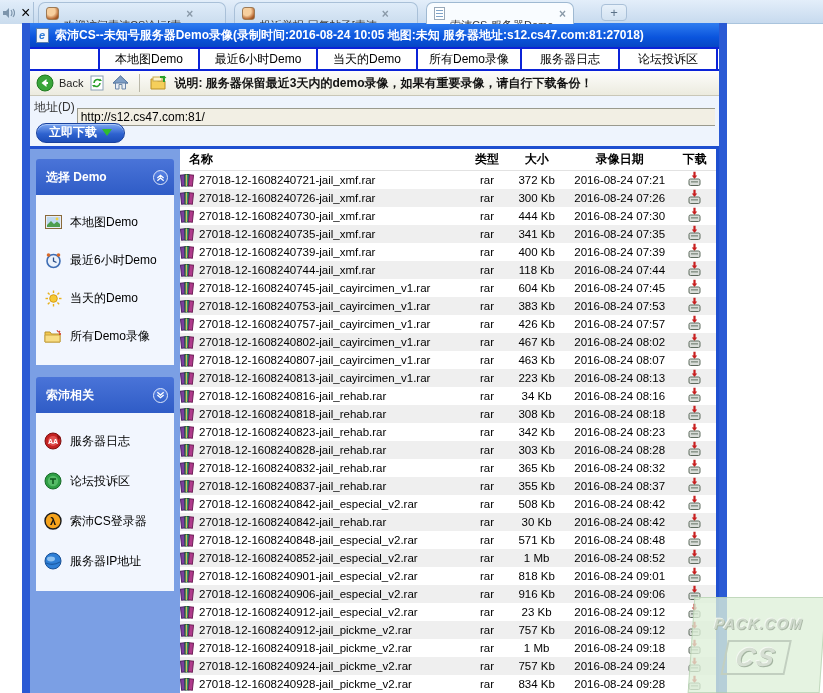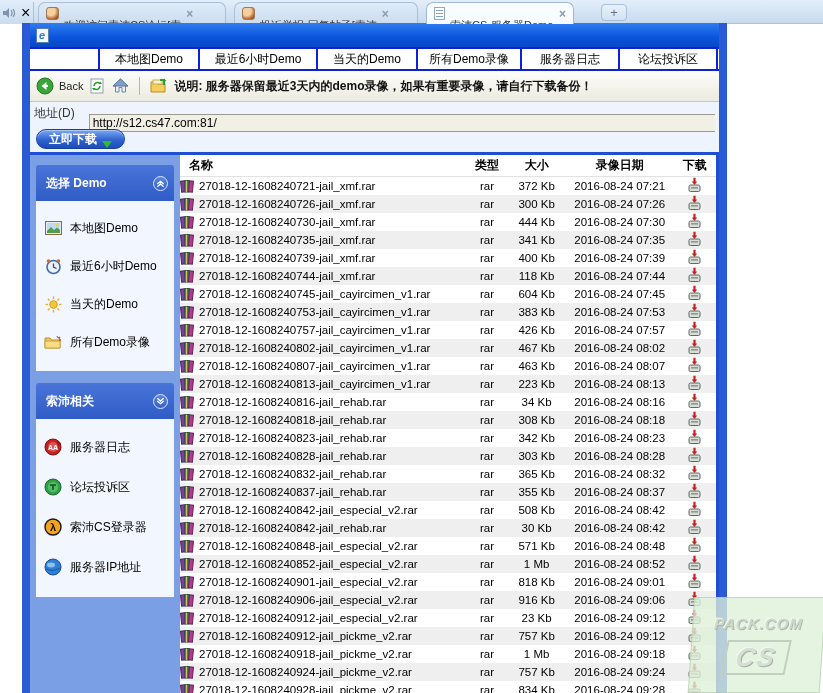"索沛CS--未知号服务器Demo录像(录制时间:2016-08-24 10:05" span { html: none -> <span>索沛CS--未知号服务器Demo录像(录制时间:2016-08-24 10:05 地图:未知 服务器地址:s12.cs47.com:81:27018)</span> }
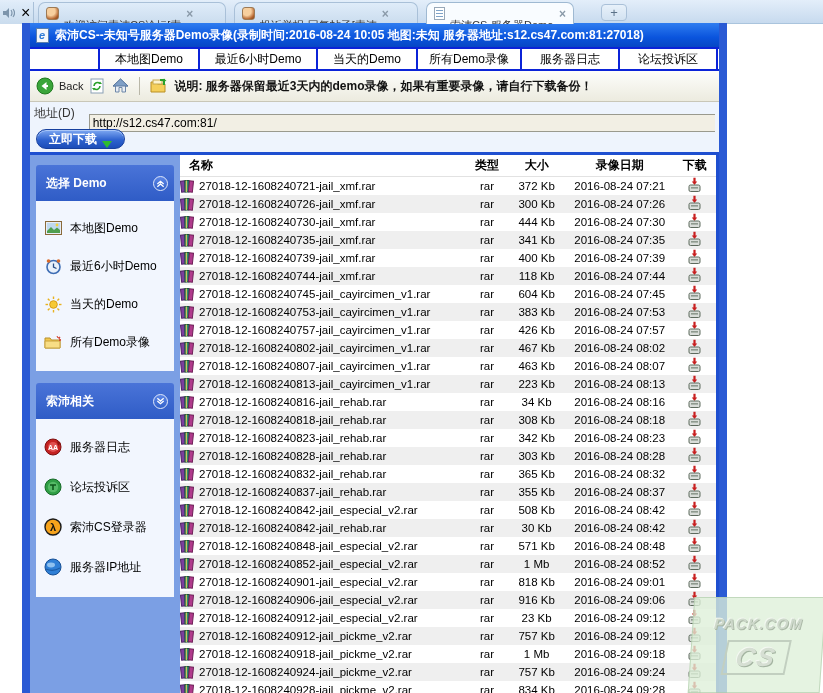"Back" .toolbar { height: 31px -> 25px }
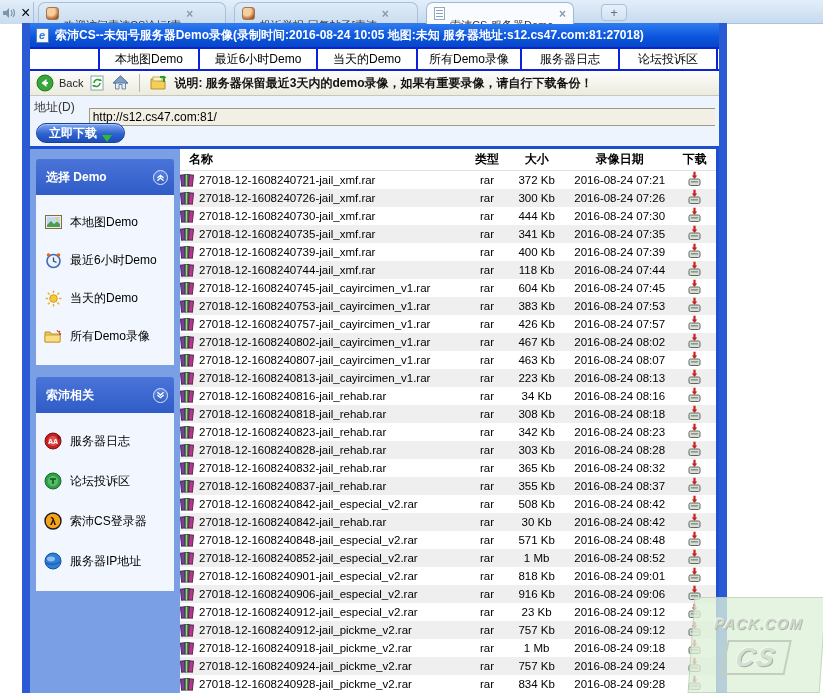"地址(D)" .addrrow { gap: 14px -> 2px }
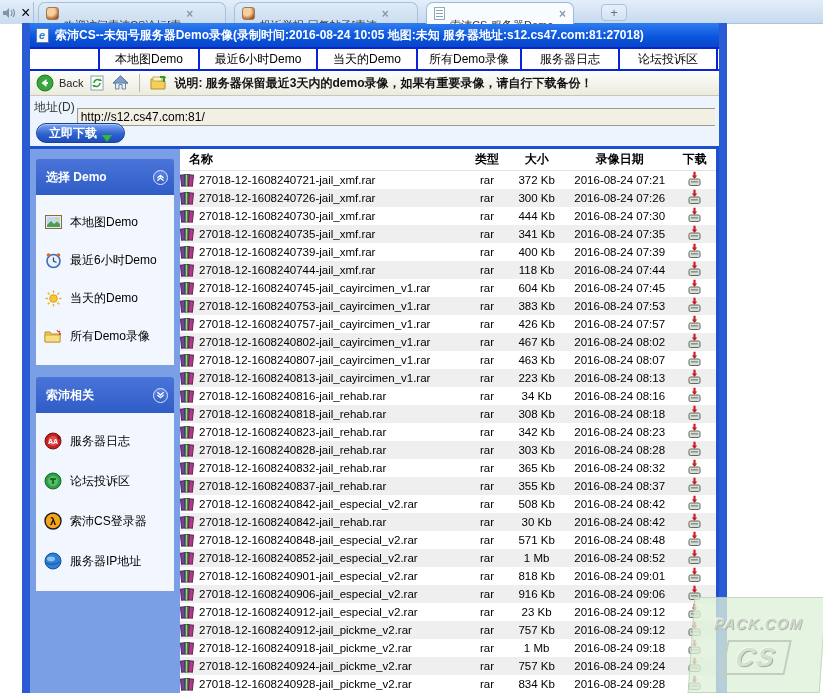"立即下载" .dl-btn { align-items: flex-end -> center }
